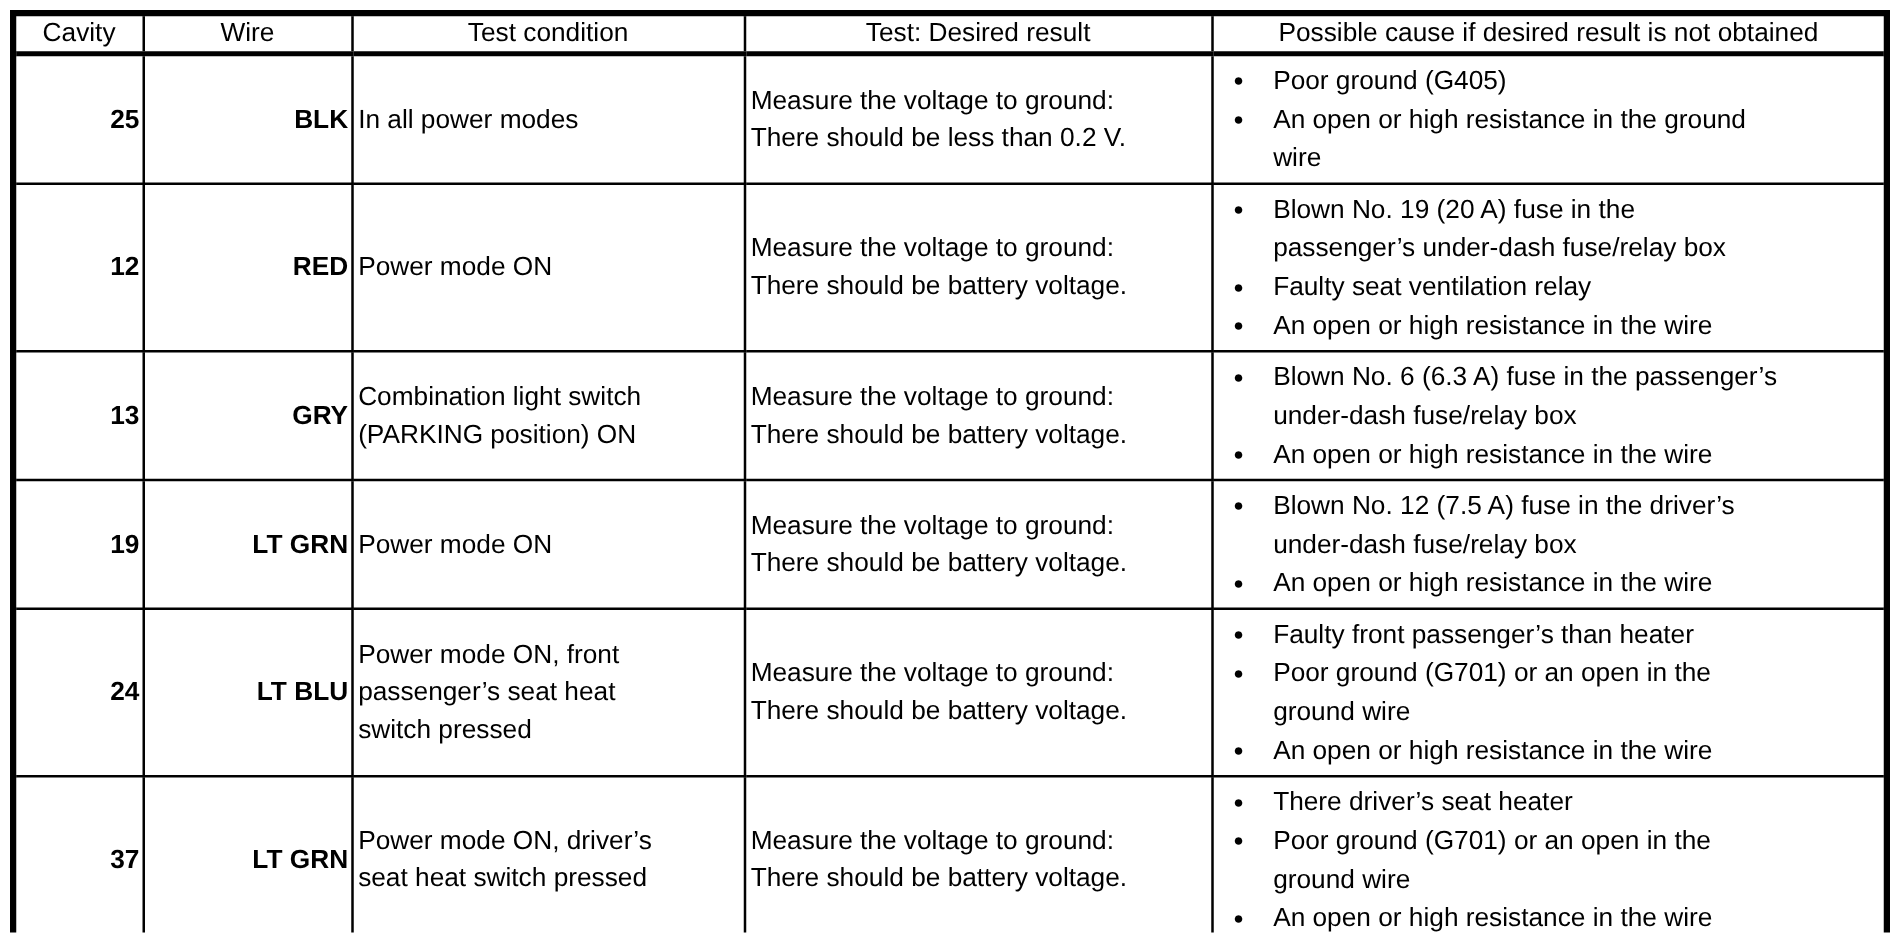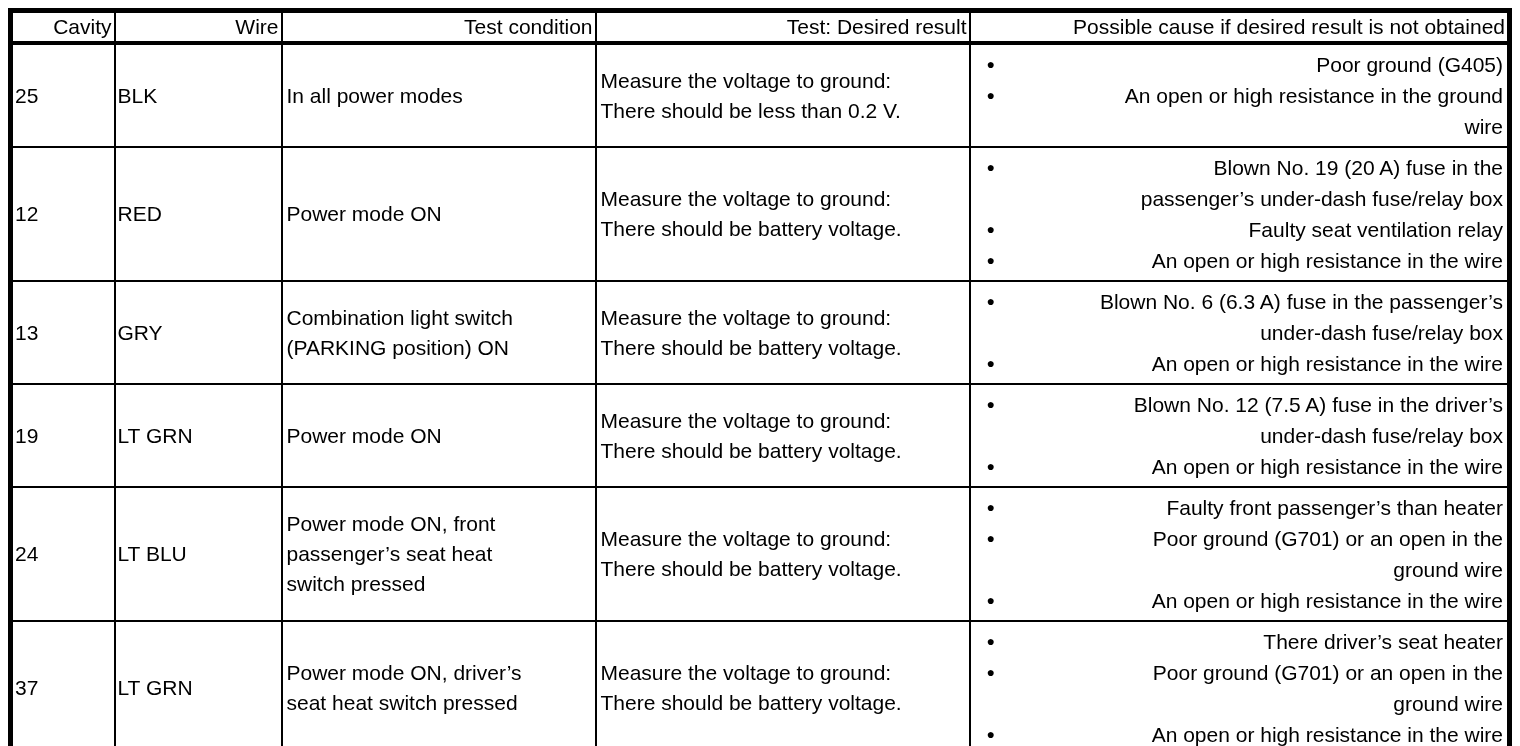"Cavity" thead th { text-align: none -> center }
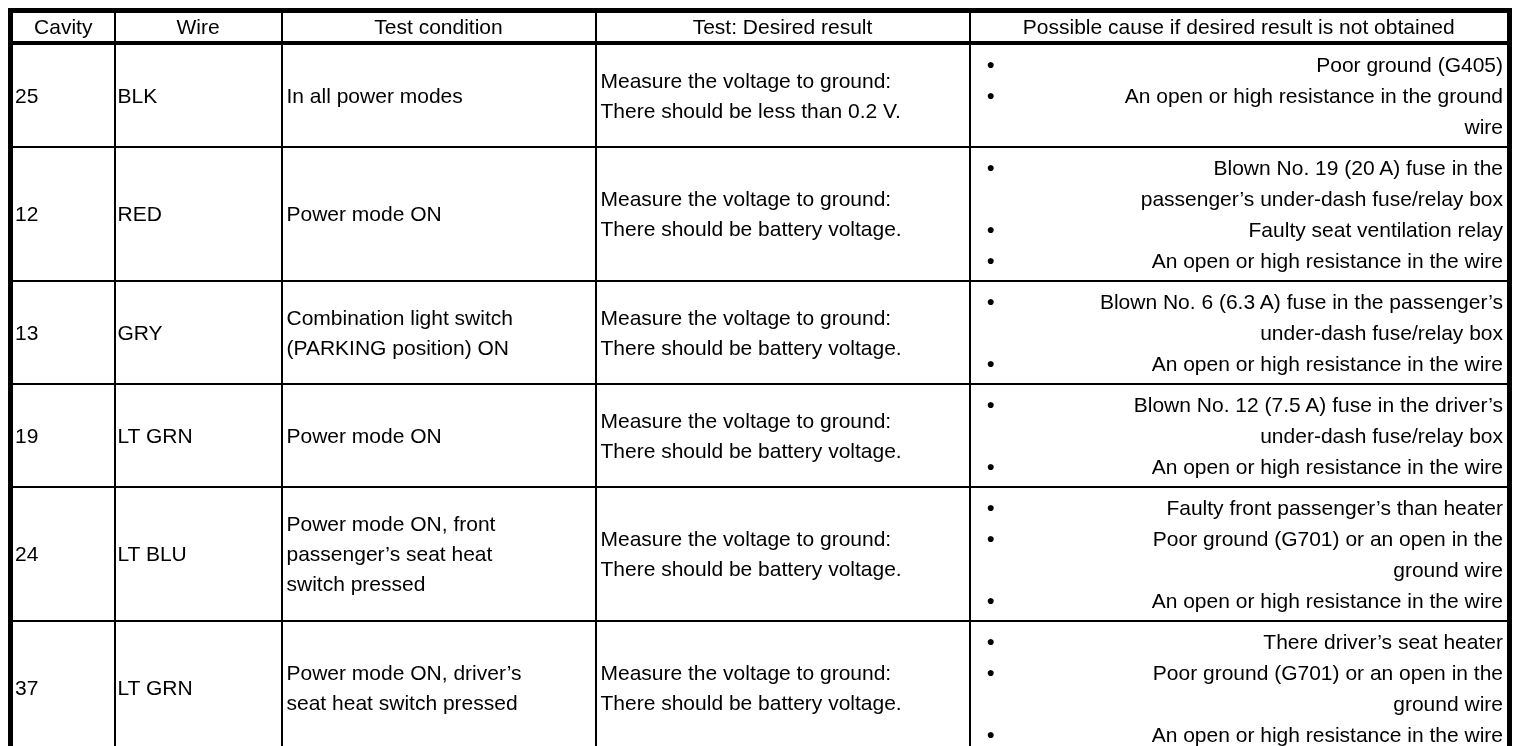"Poor ground (G405)" th, td { text-align: right -> none }
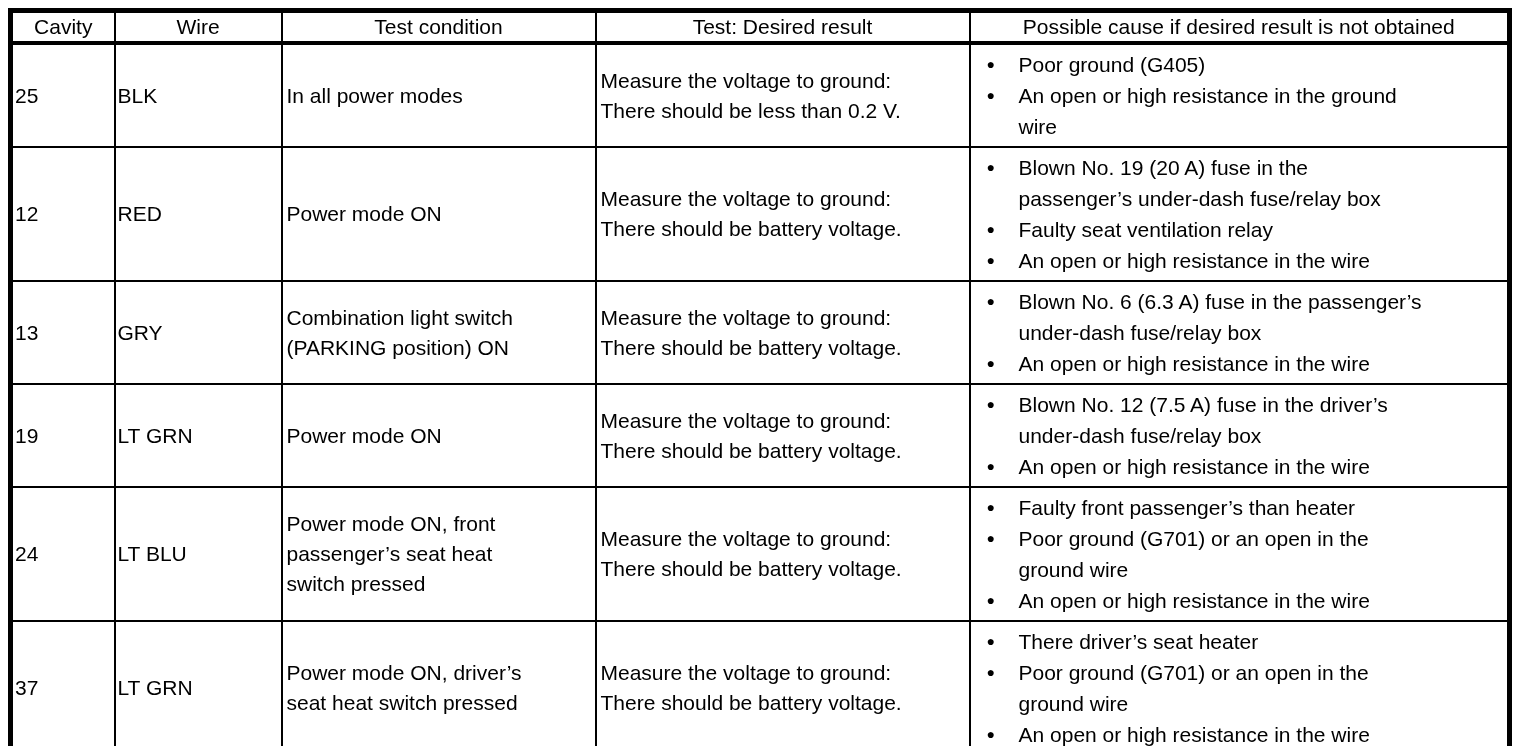"25" .td-center { font-weight: none -> bold; text-align: left -> right }
